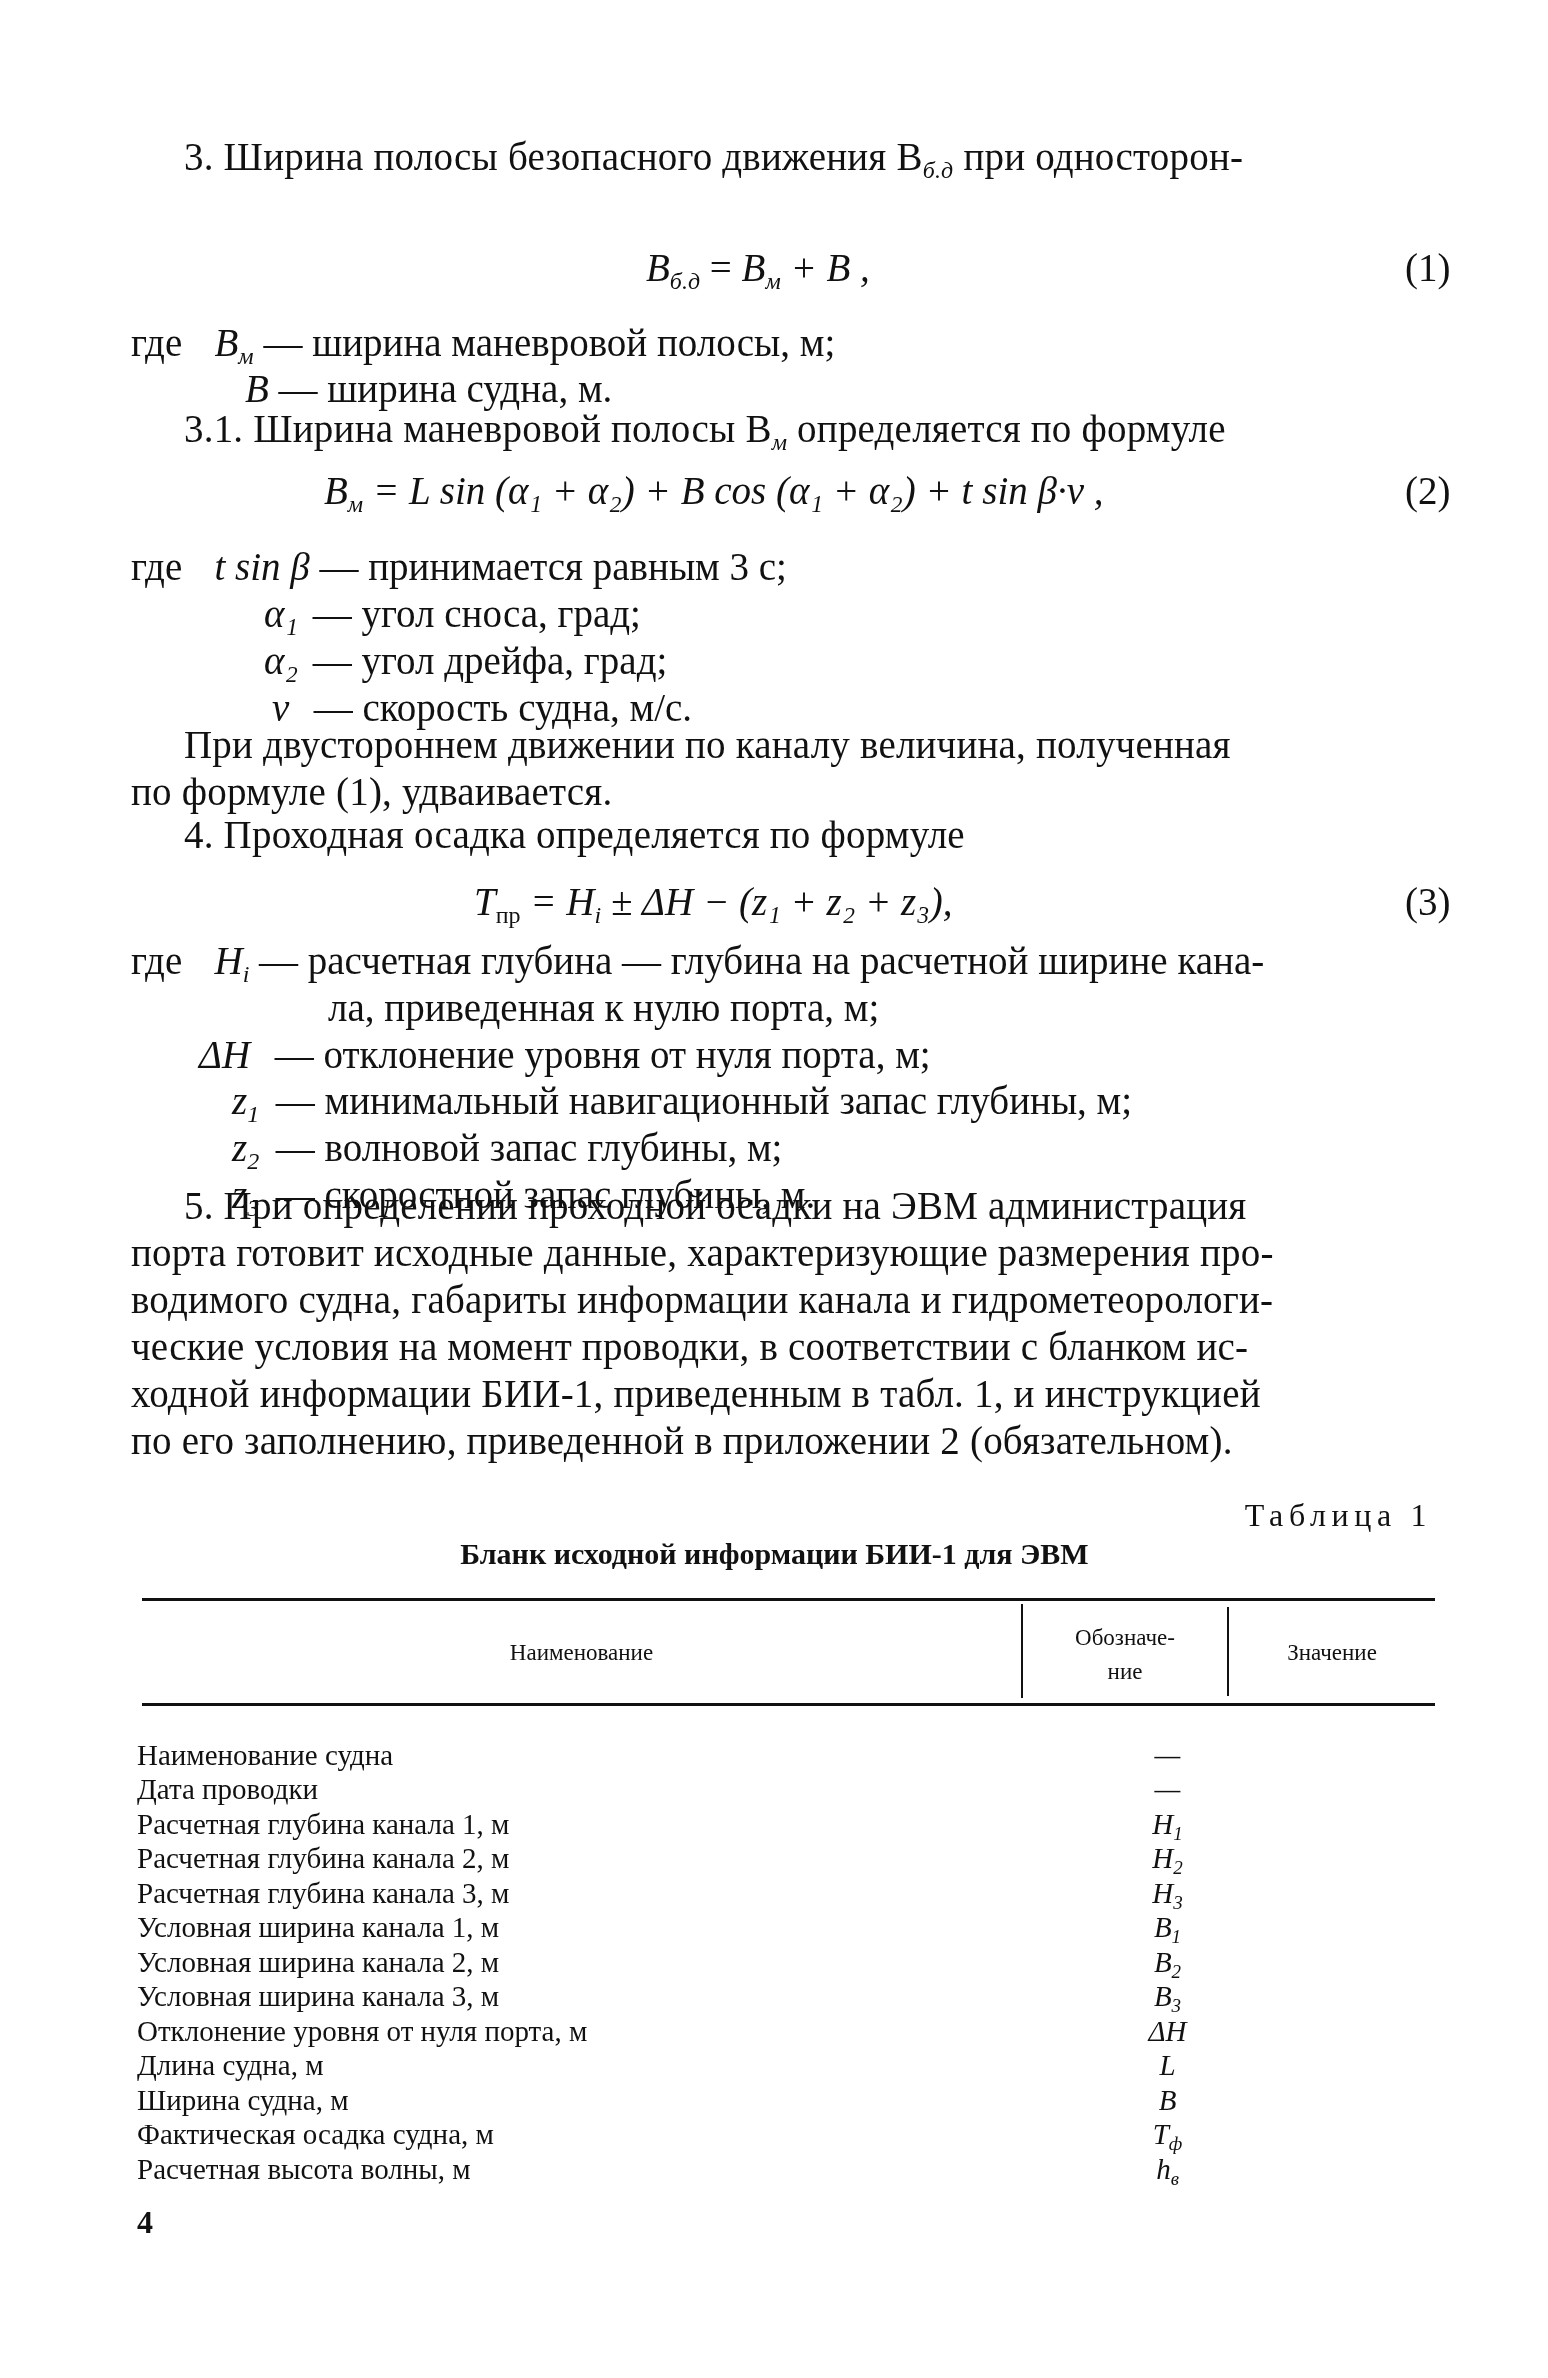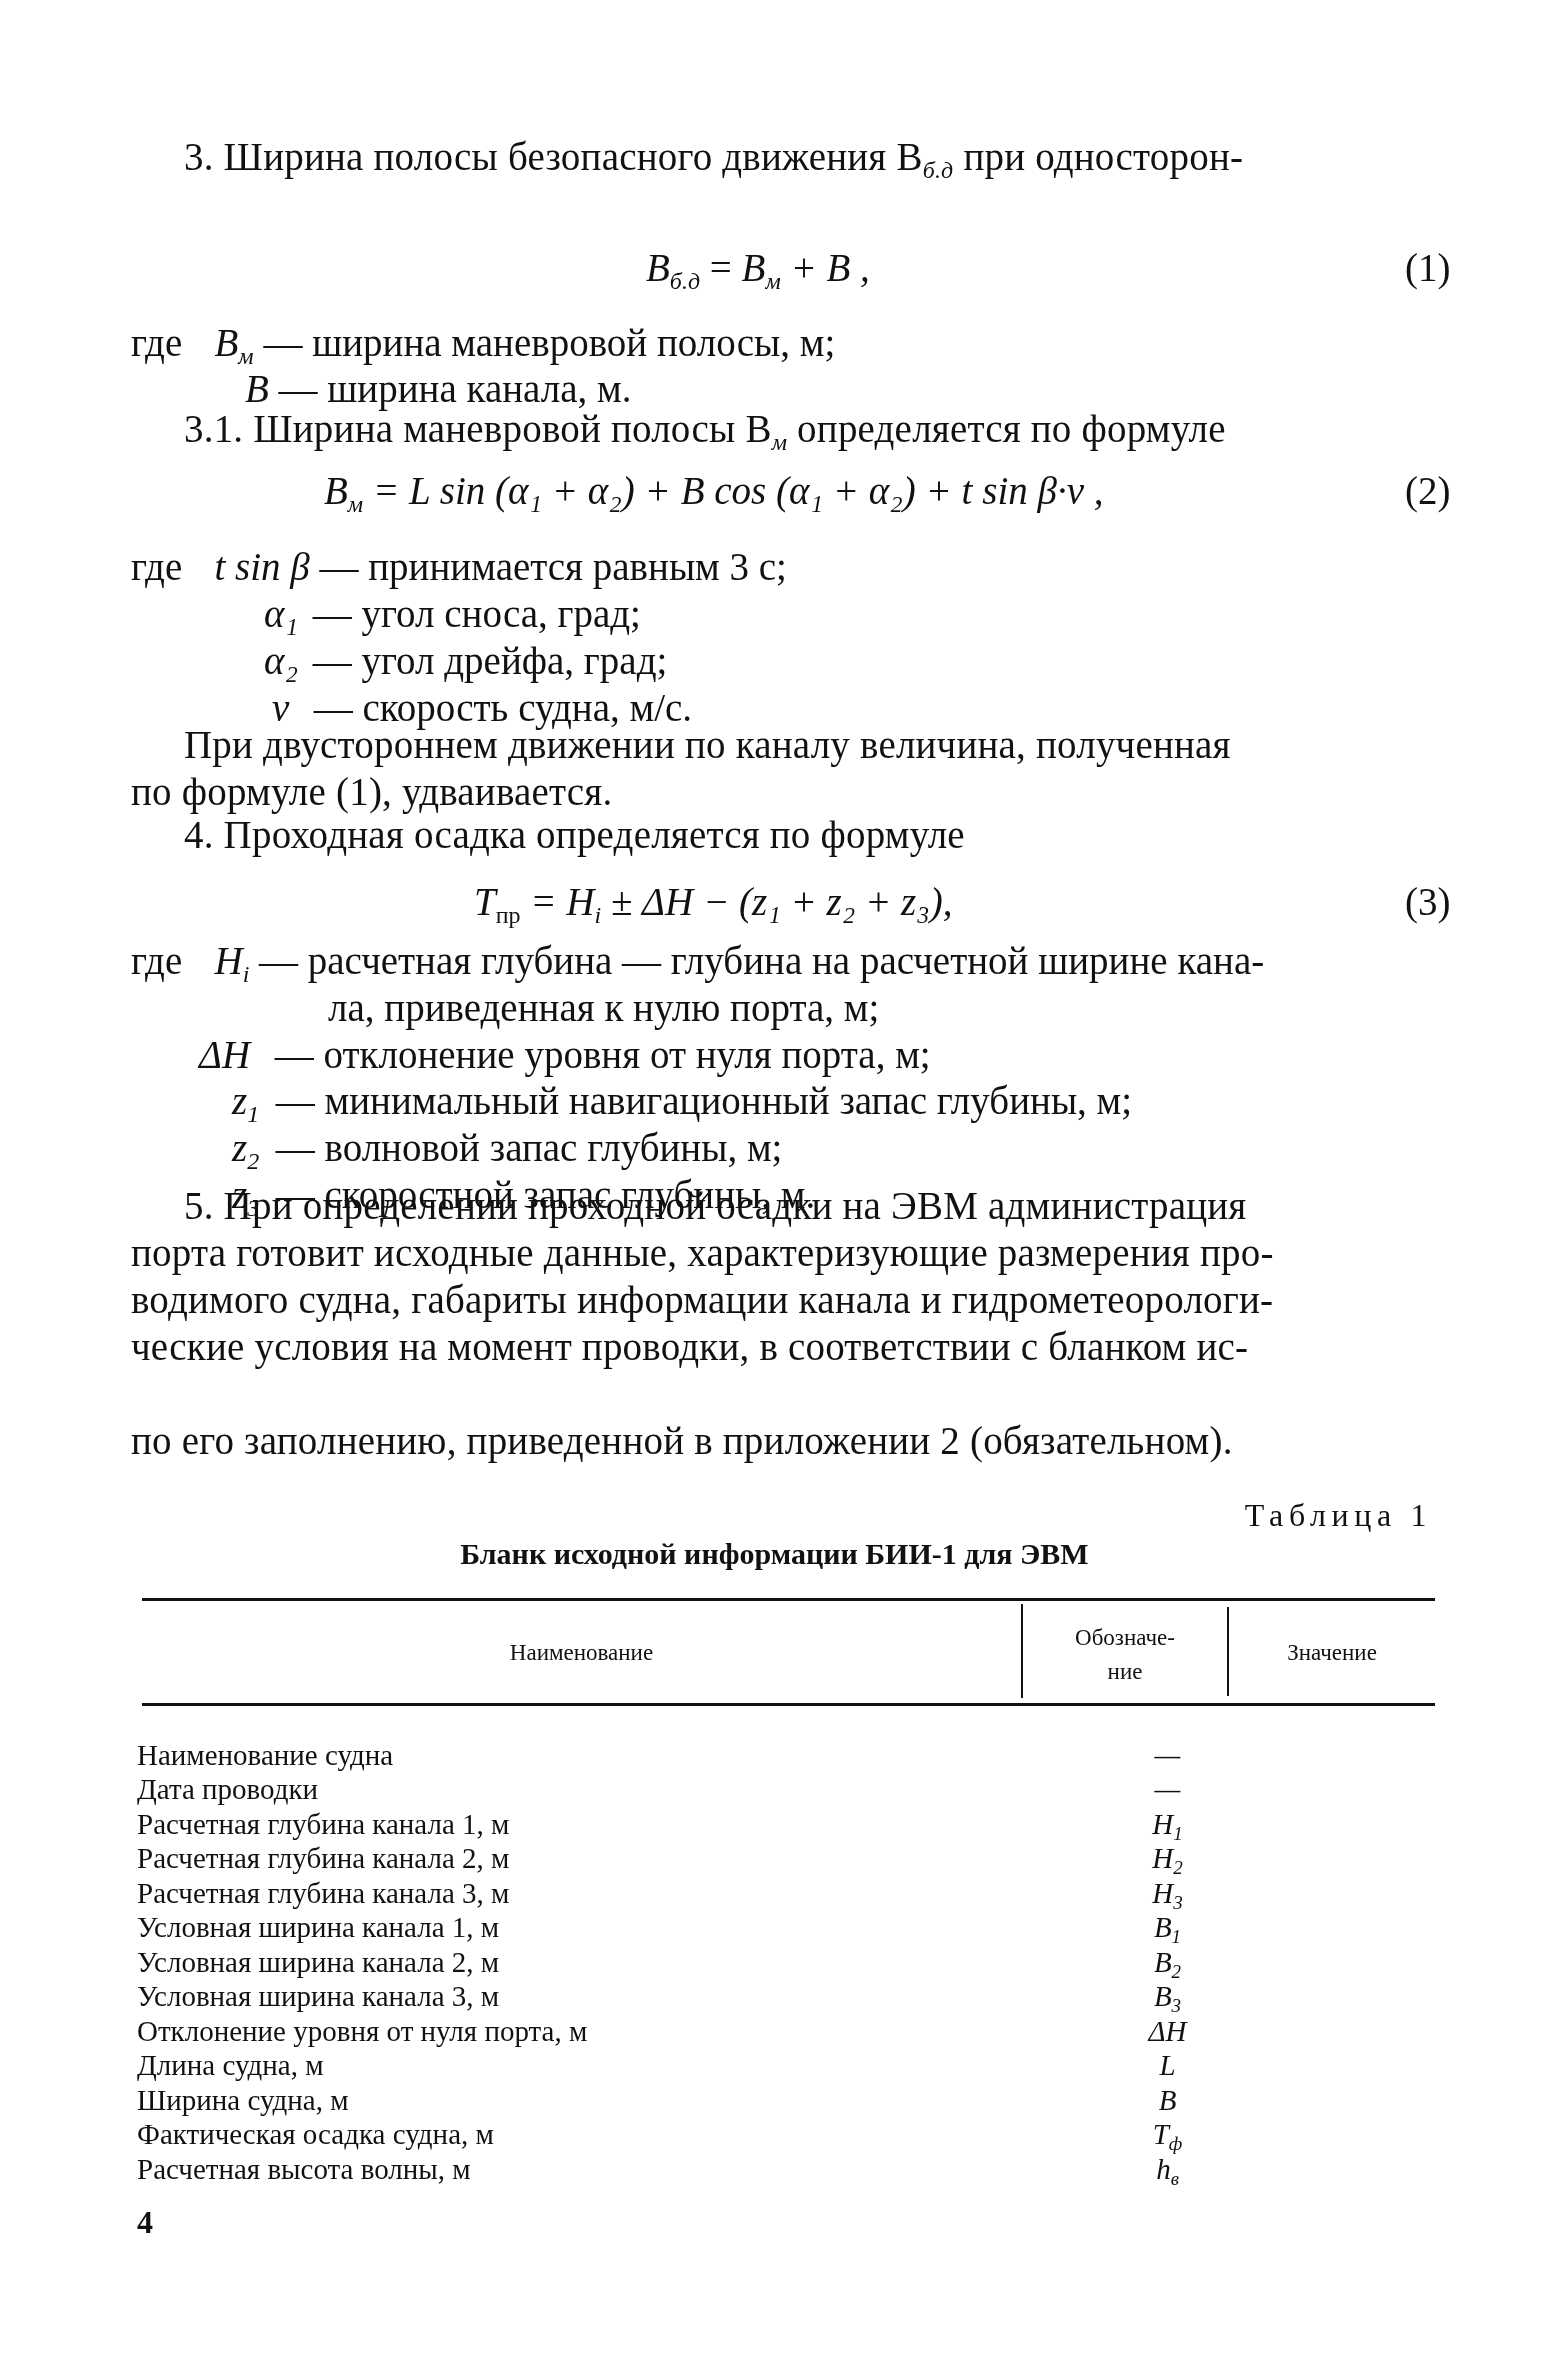"— ширина канала, м." span { text: канала -> судна }
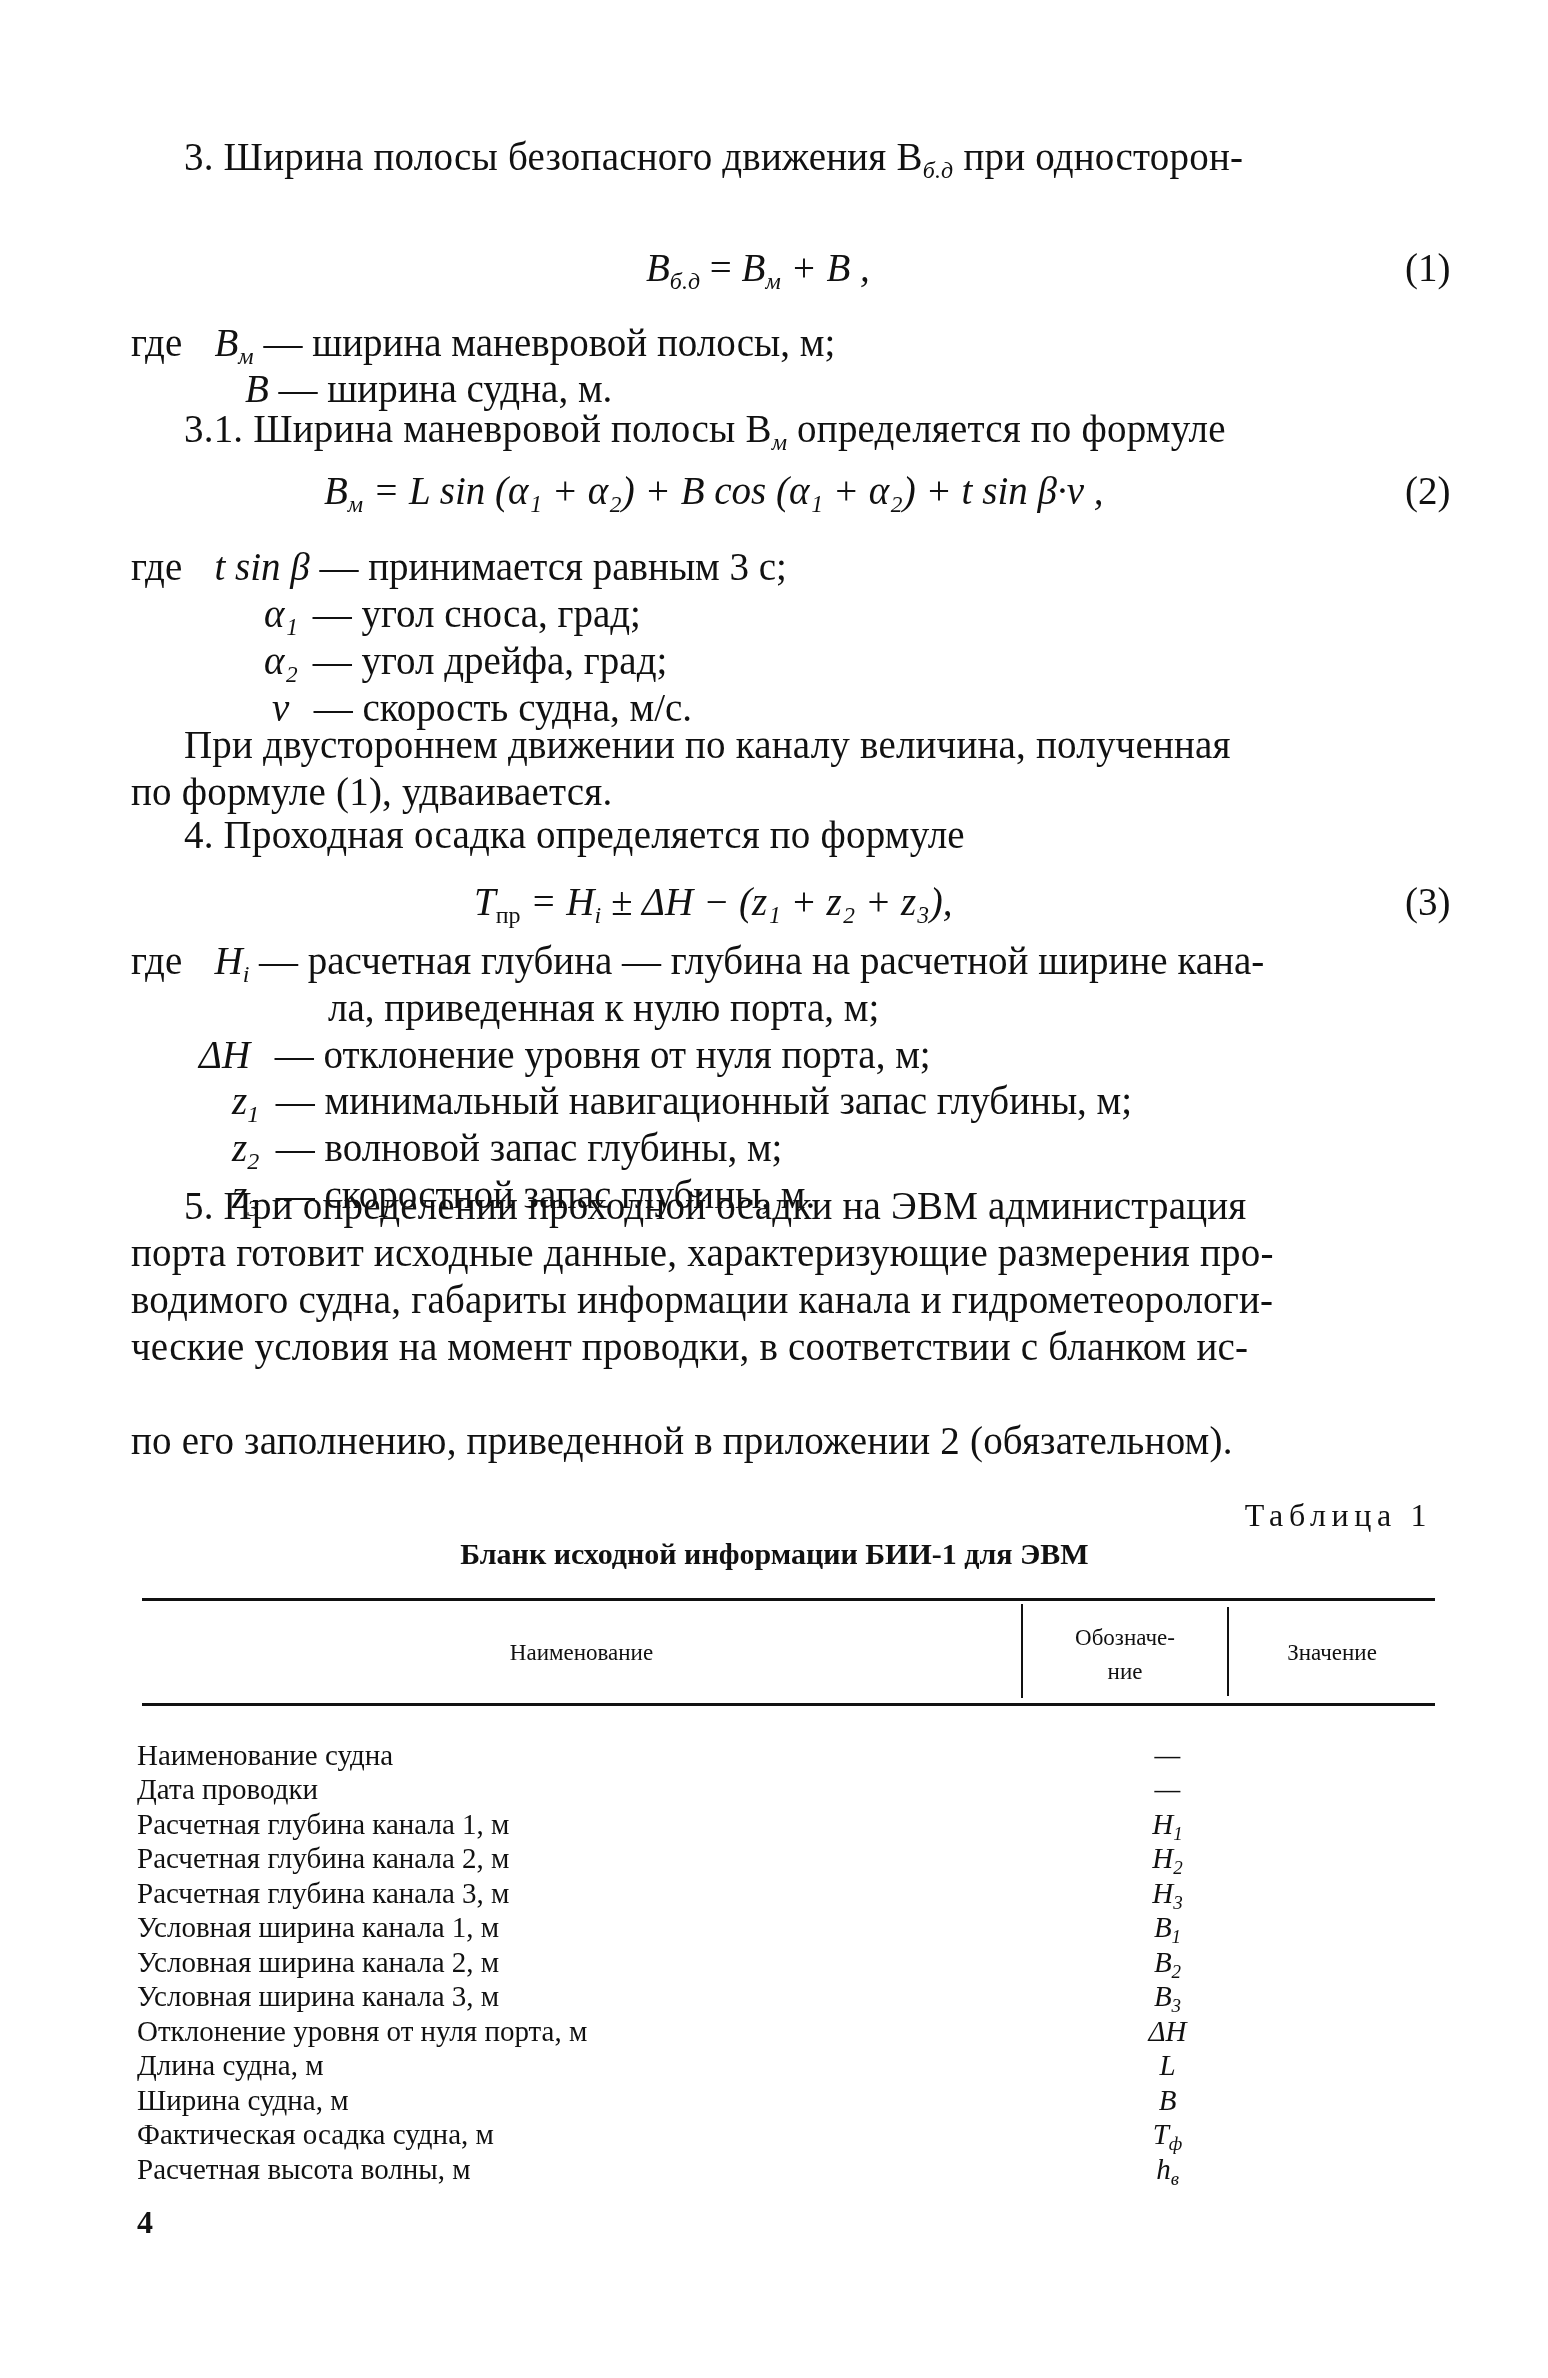"ходной информации БИИ-1, приведенным в" div.abs { html: none -> <div>ходной информации БИИ-1, приведенным в табл. 1, и инструкцией</div> }
